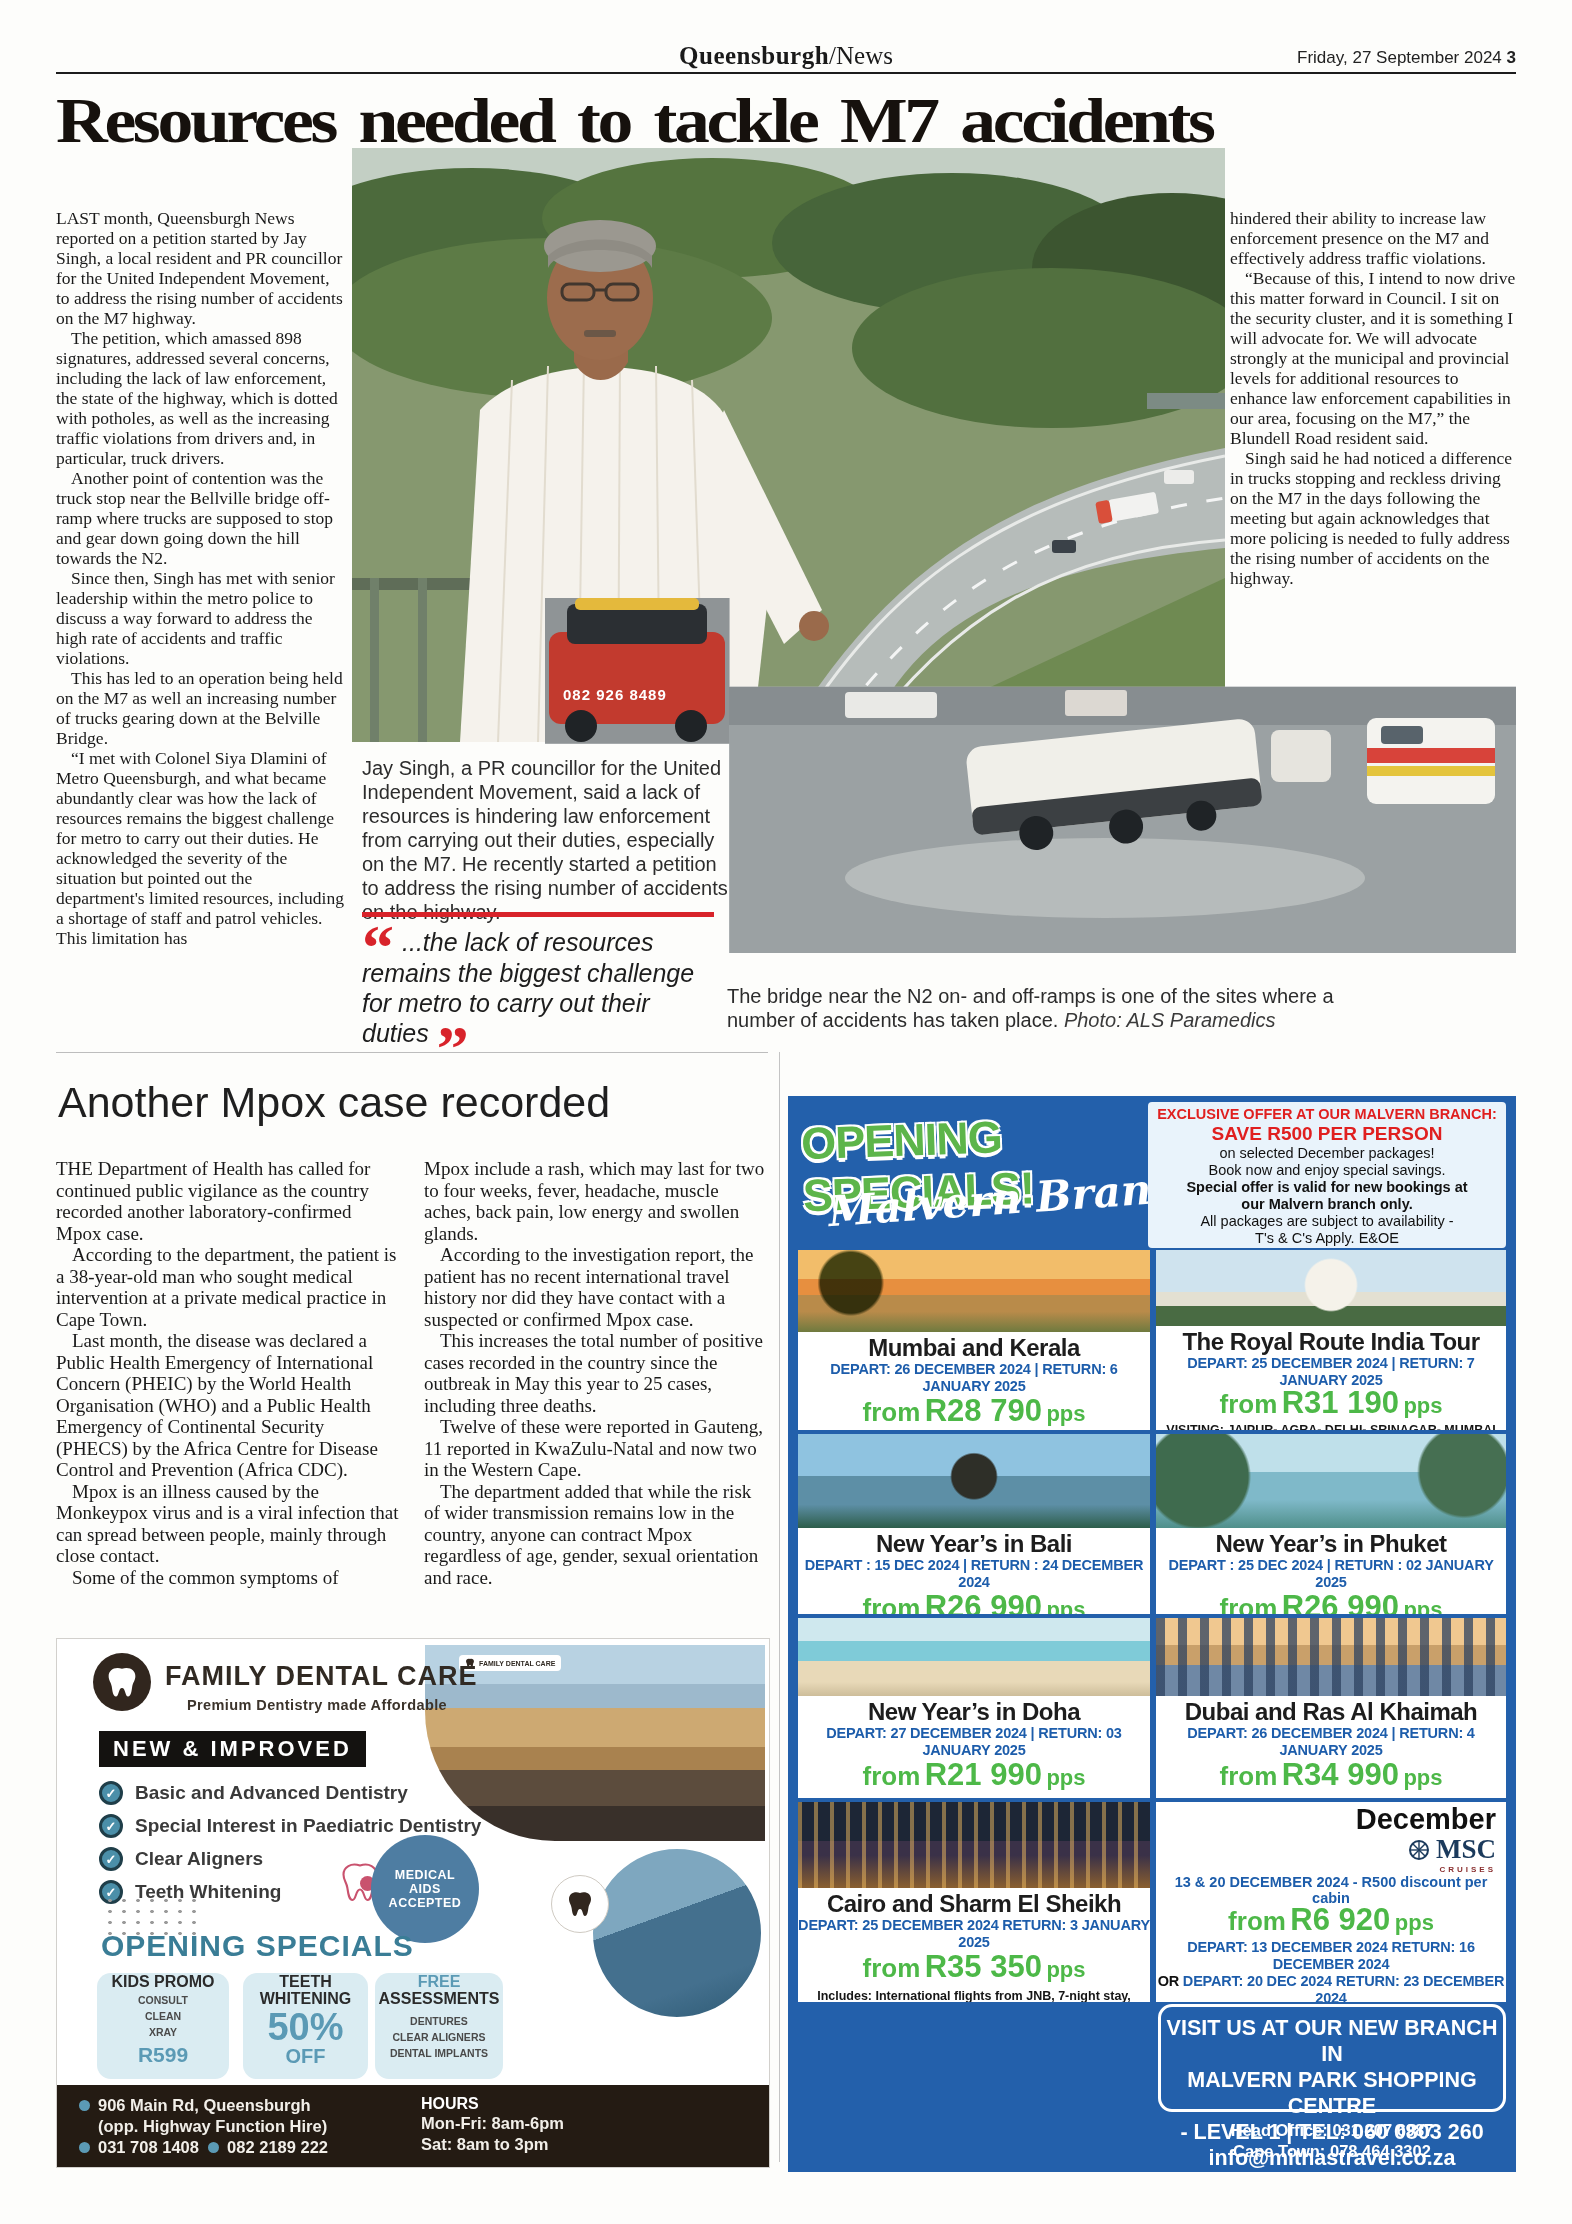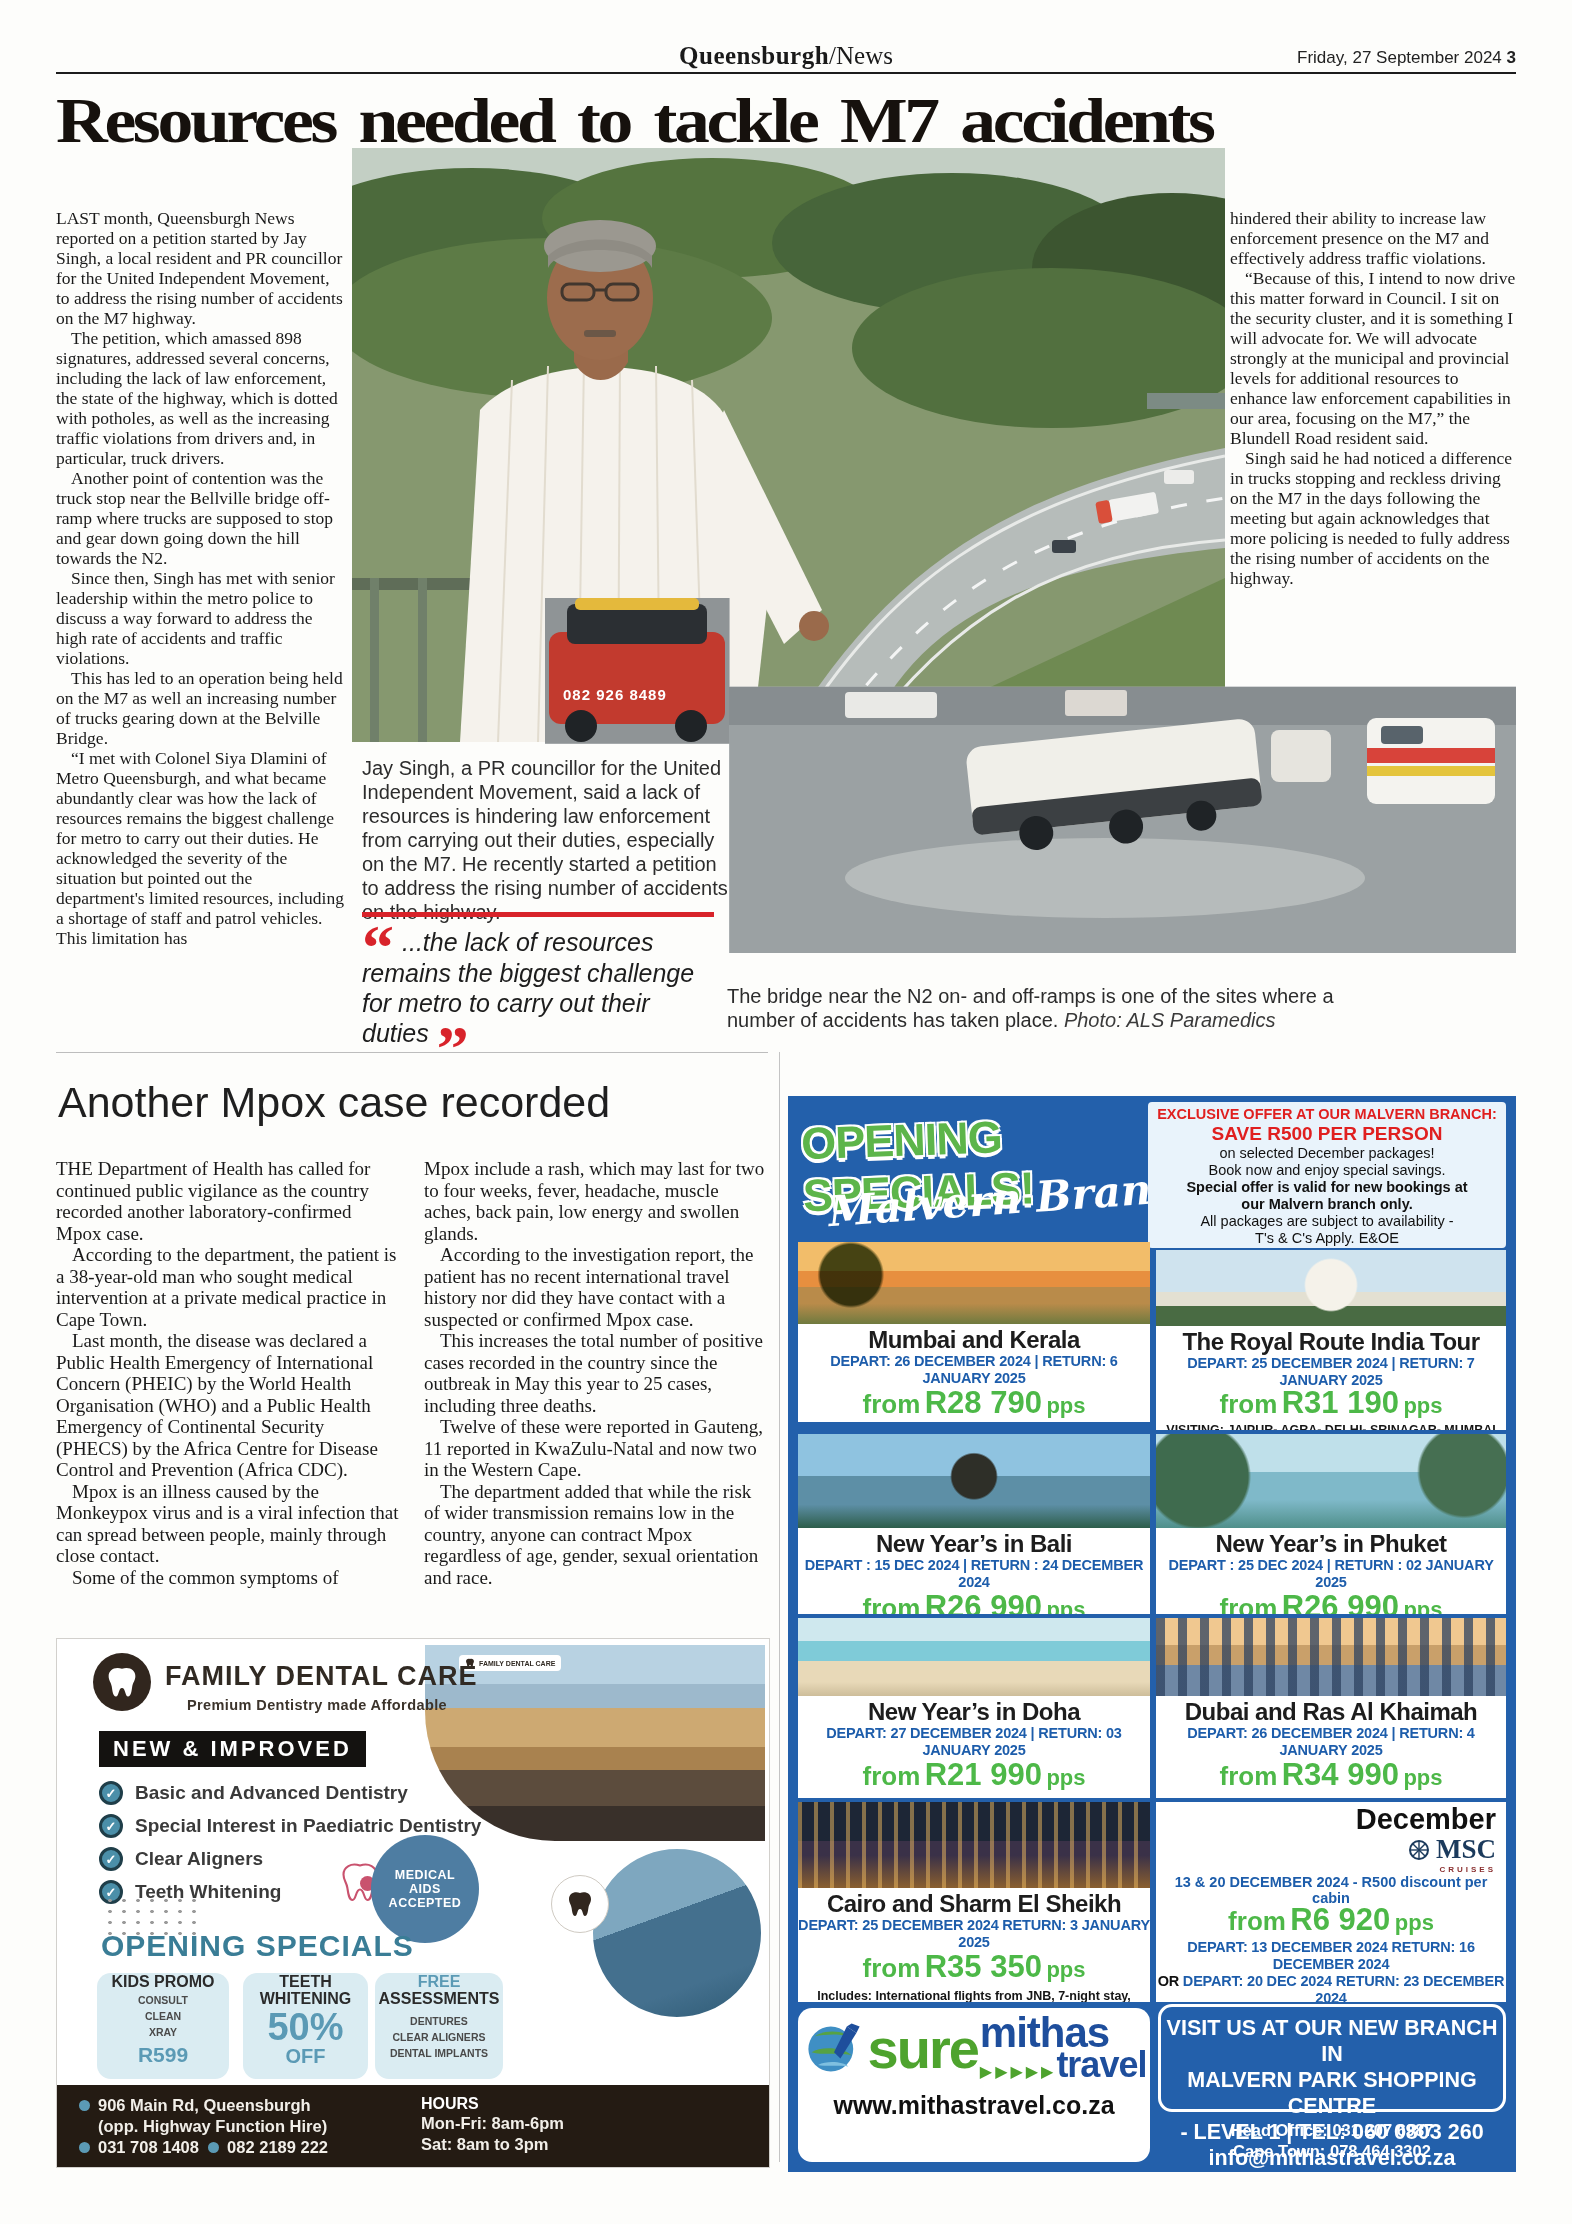"Mumbai and Kerala" div.abs { top: 146px -> 154px }
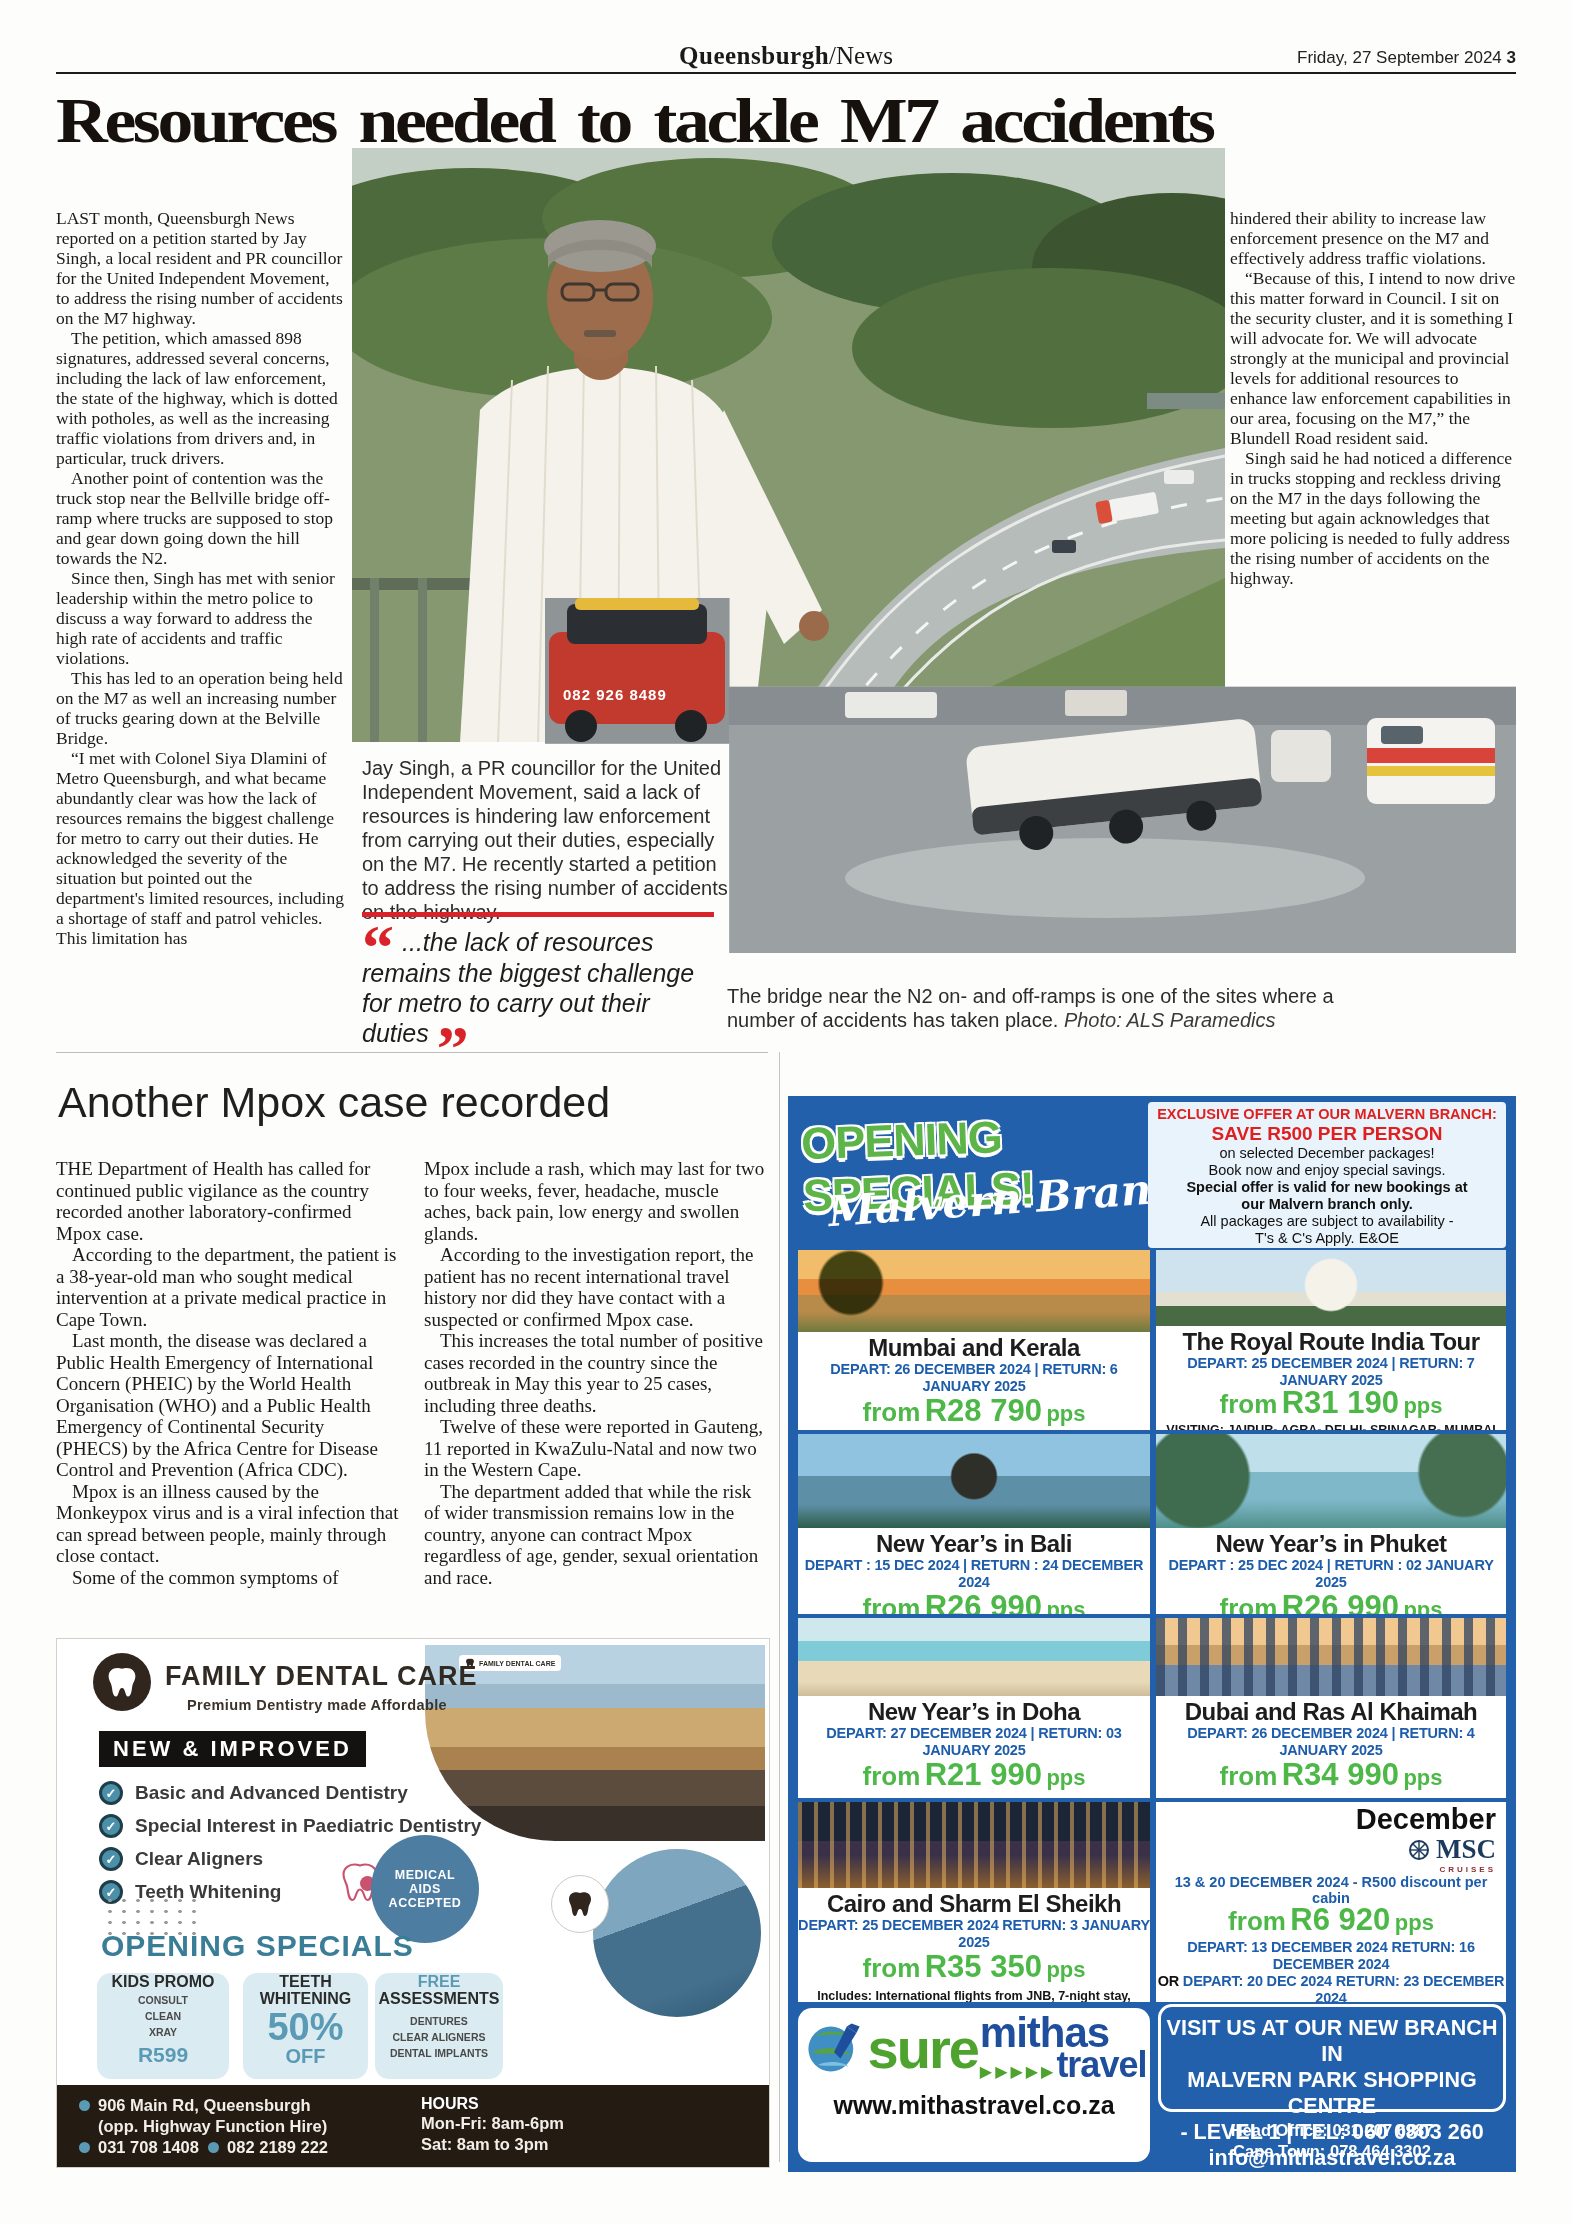"sure" div.abs { html: <div> <div> <svg> <circle></circle> <path></path> <path></path> <path></path> <path></path> <path></path> </svg> <span>sure</span> <span> <span>mithas</span> <span>▶▶▶▶▶</span><span>travel</span> </span> </div> <div>www.mithastravel.co.za</div> </div> -> none }
